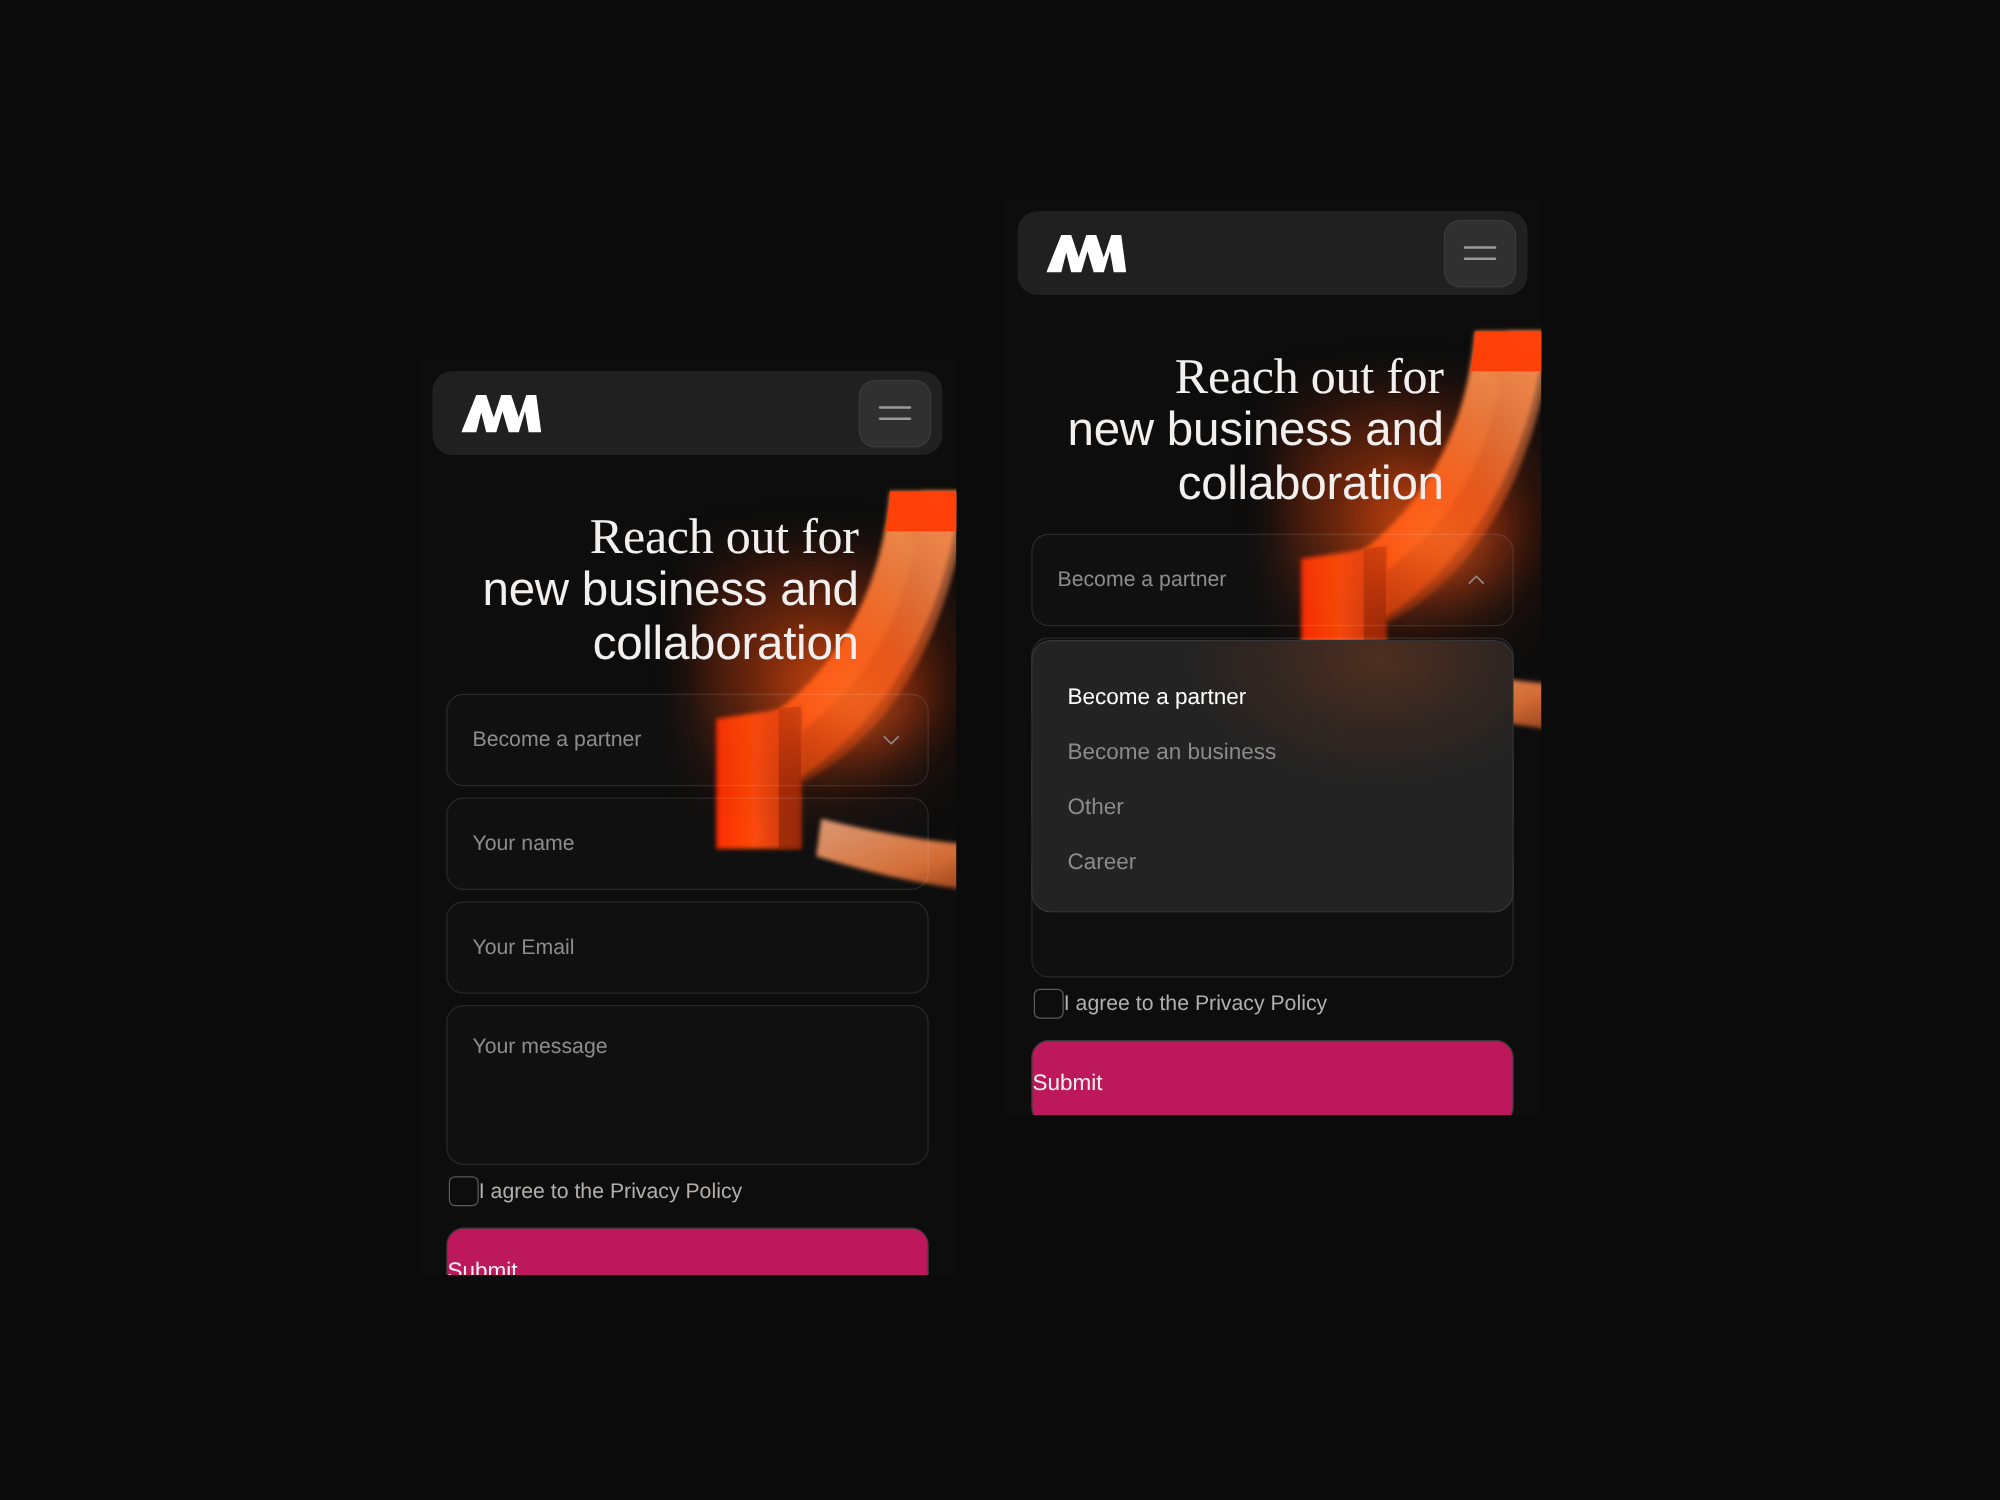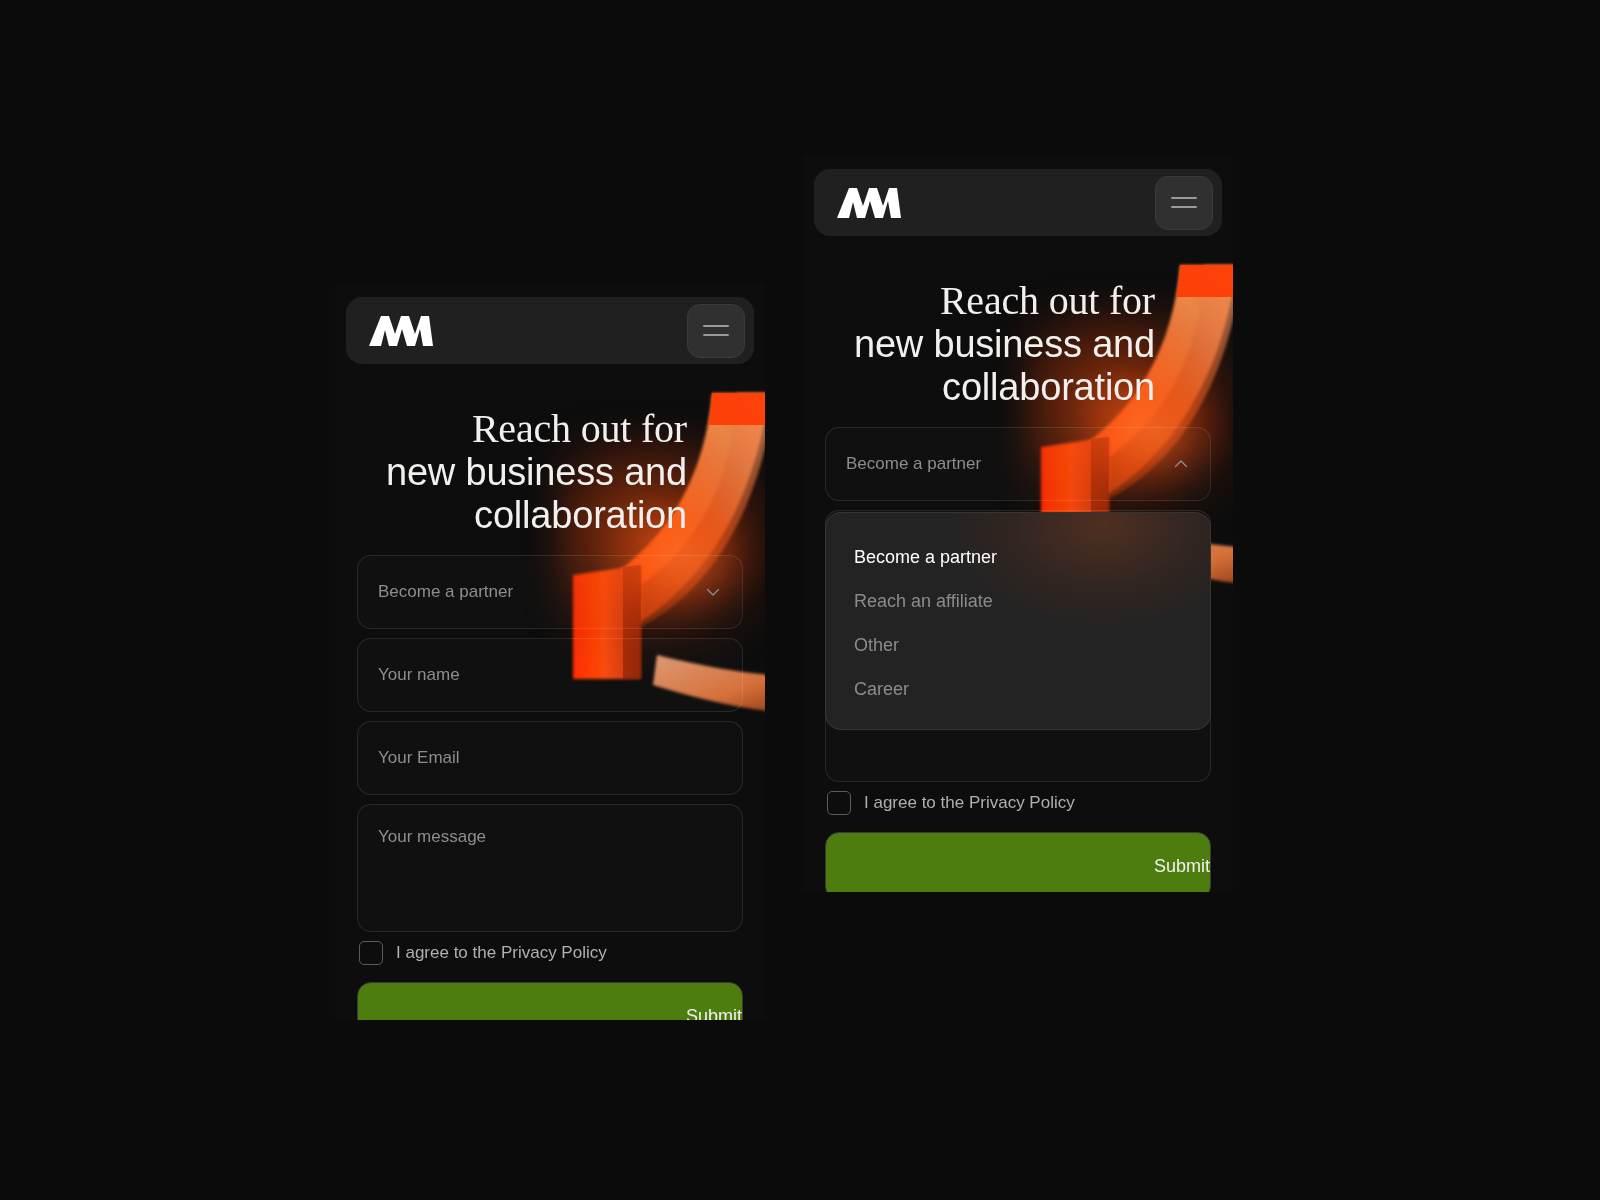"Reach an affiliate" div.dd-item { text: Reach an affiliate -> Become an business }
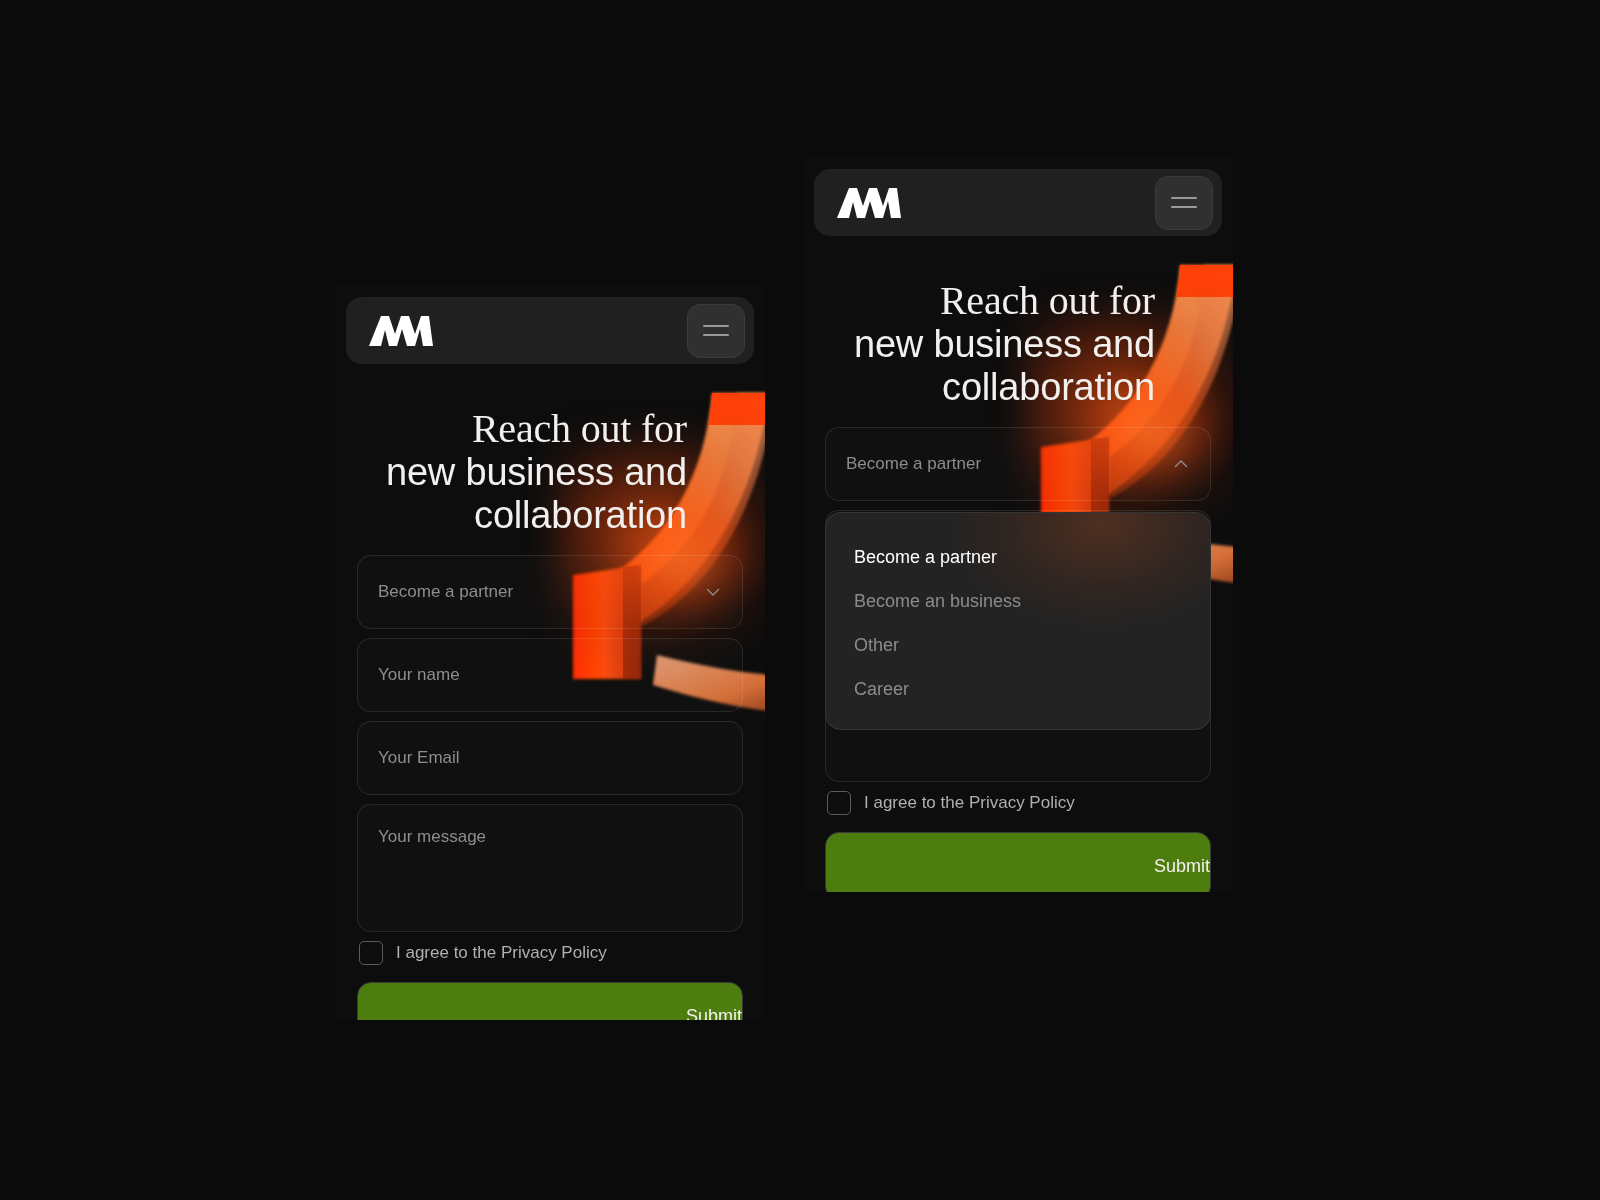"I agree to the Privacy" .agree { gap: 13px -> none }
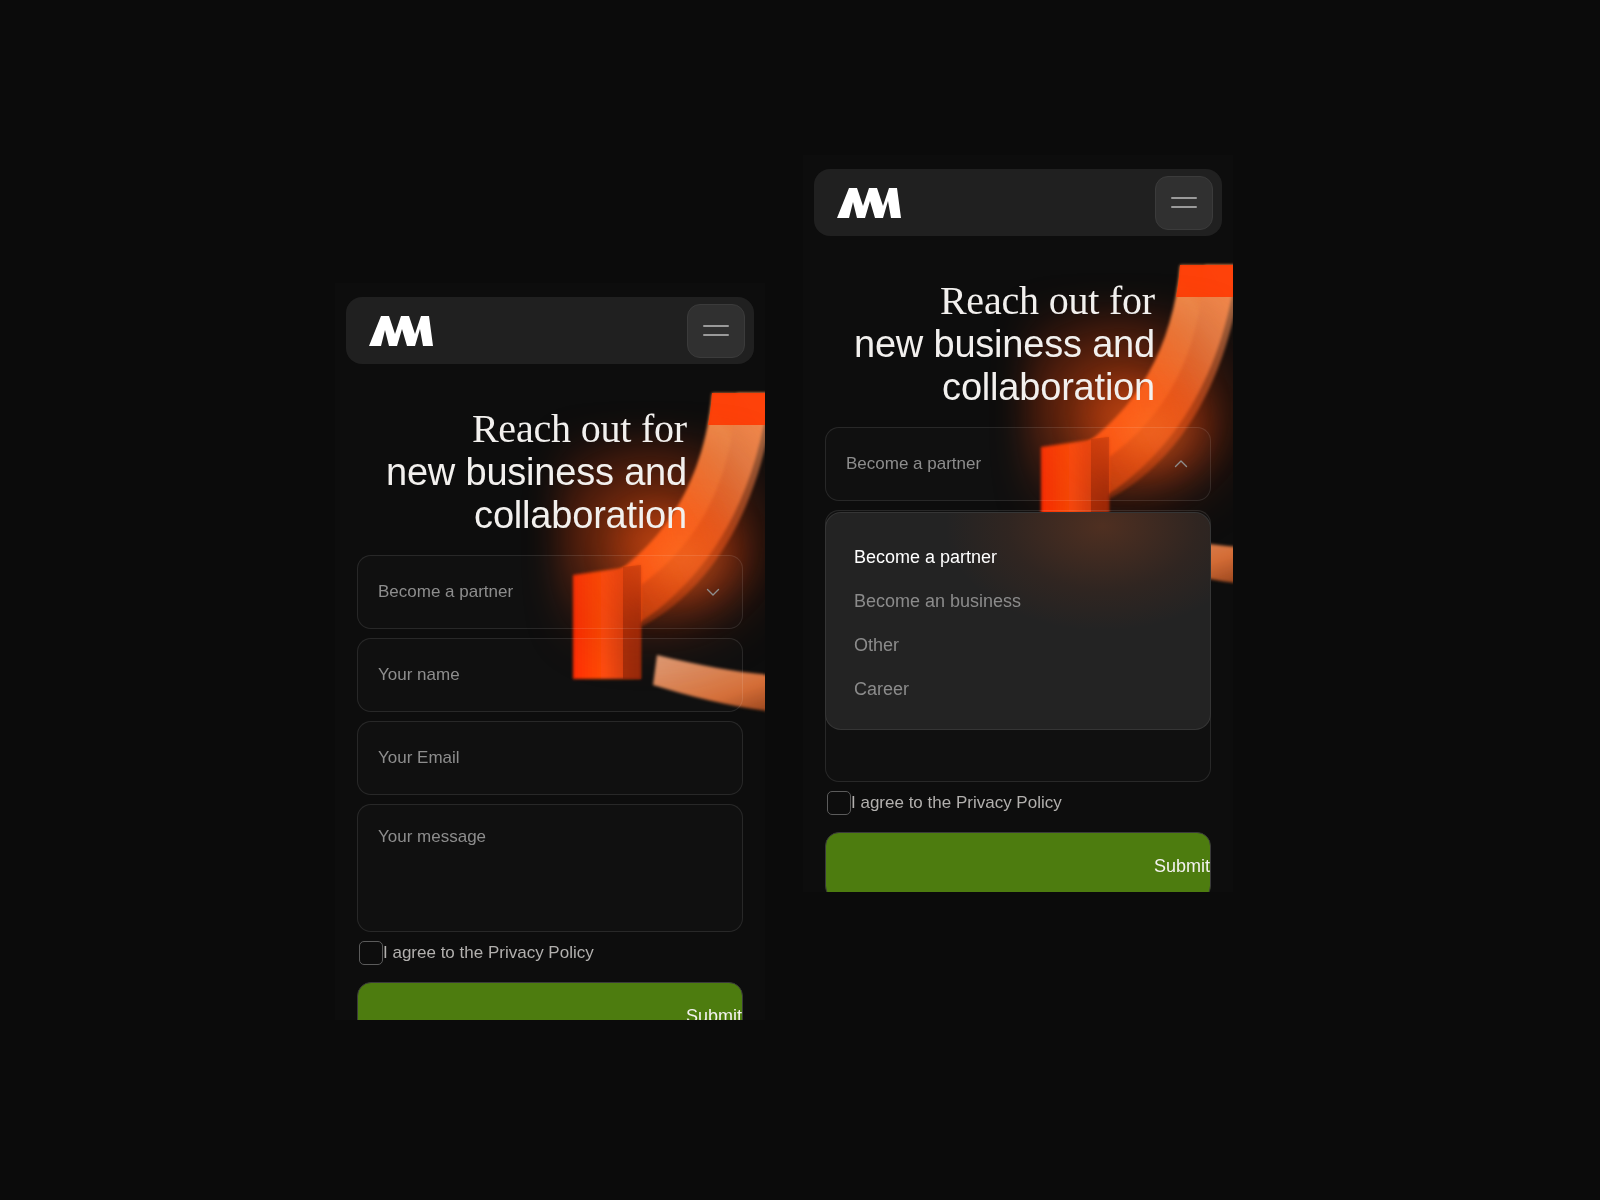"Submit" .submit { background: #4d7c0f -> #be185d; justify-content: flex-end -> flex-start }
